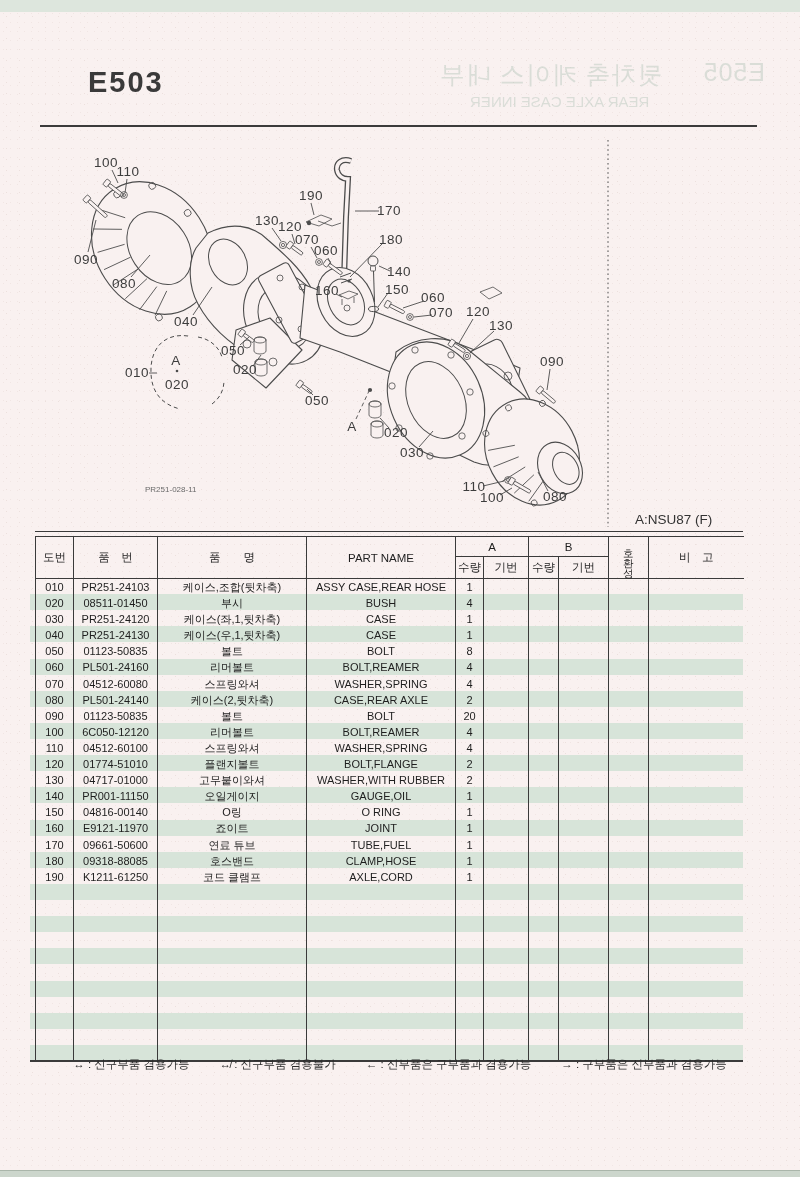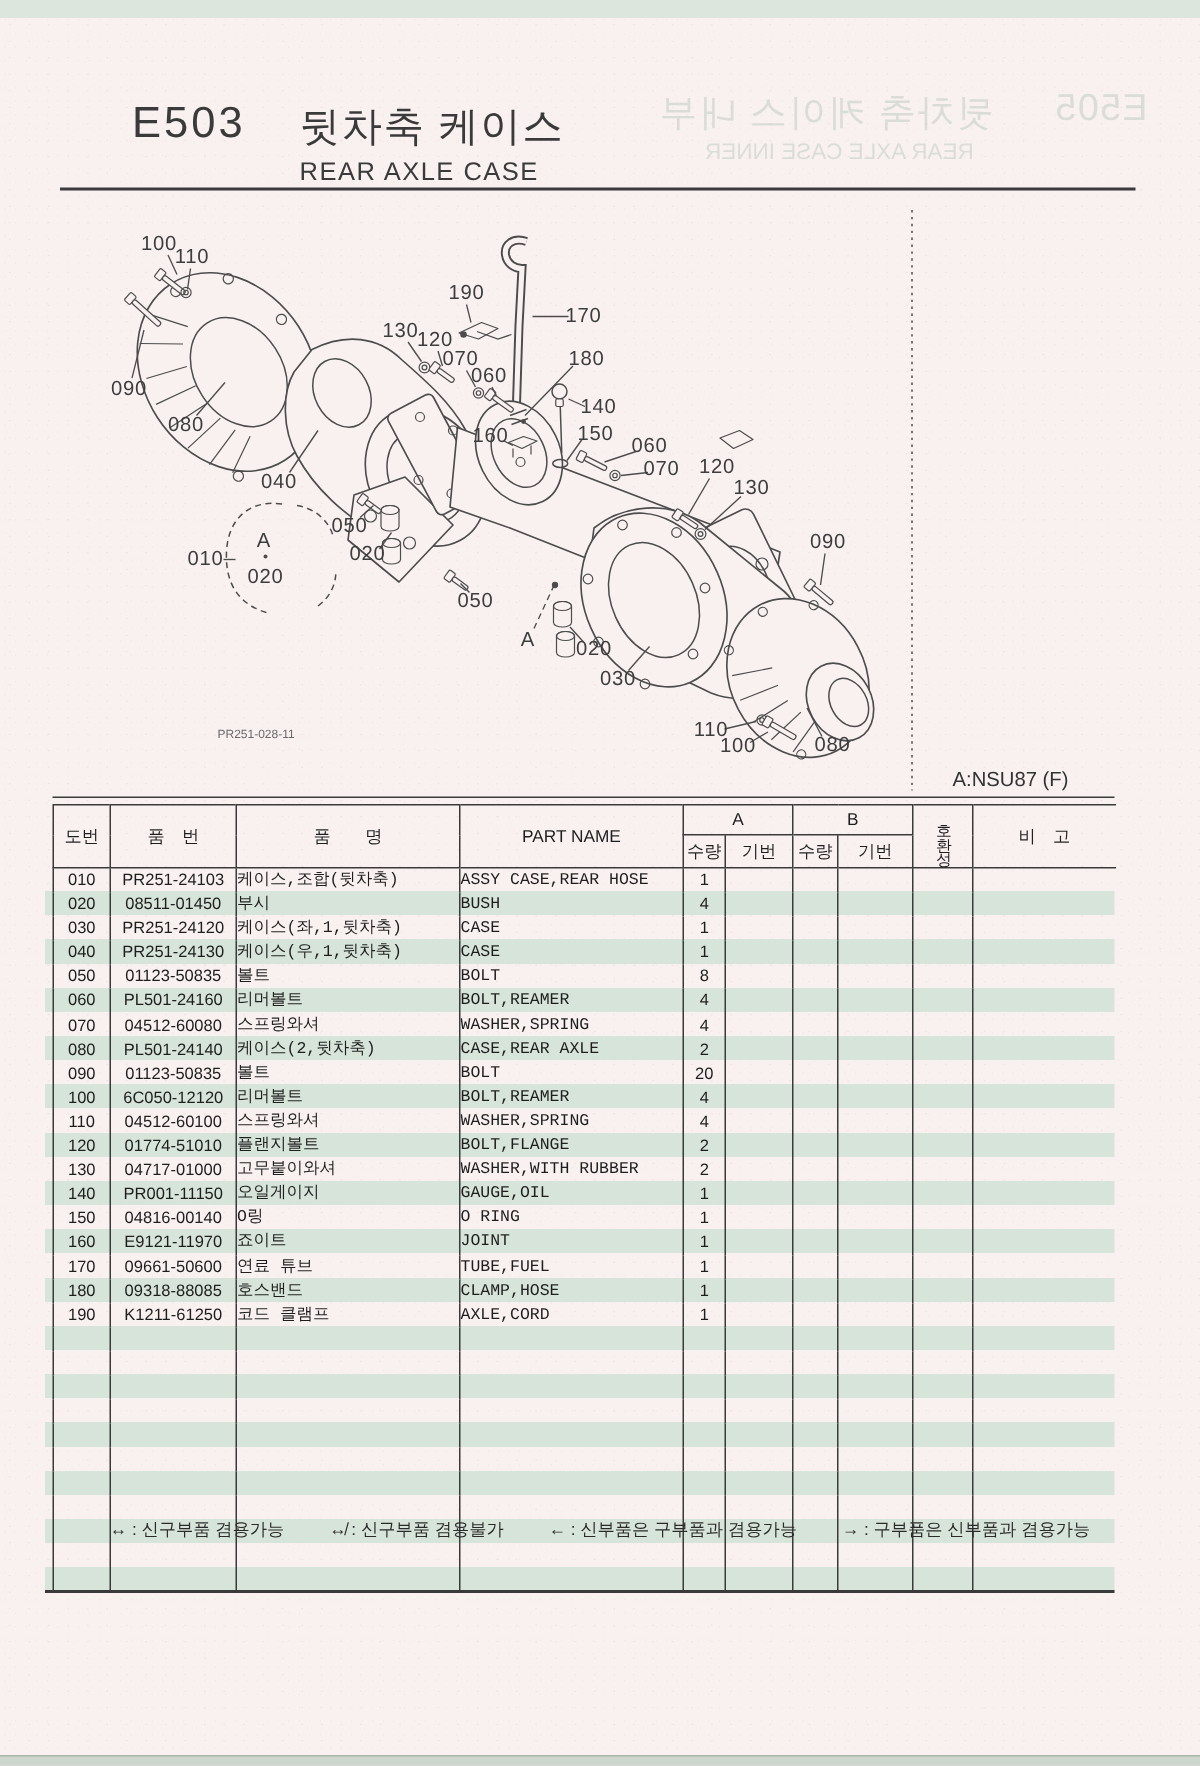"E503" .title-block { align-items: flex-start -> center; font-weight: none -> bold; gap: 36px -> 46px }
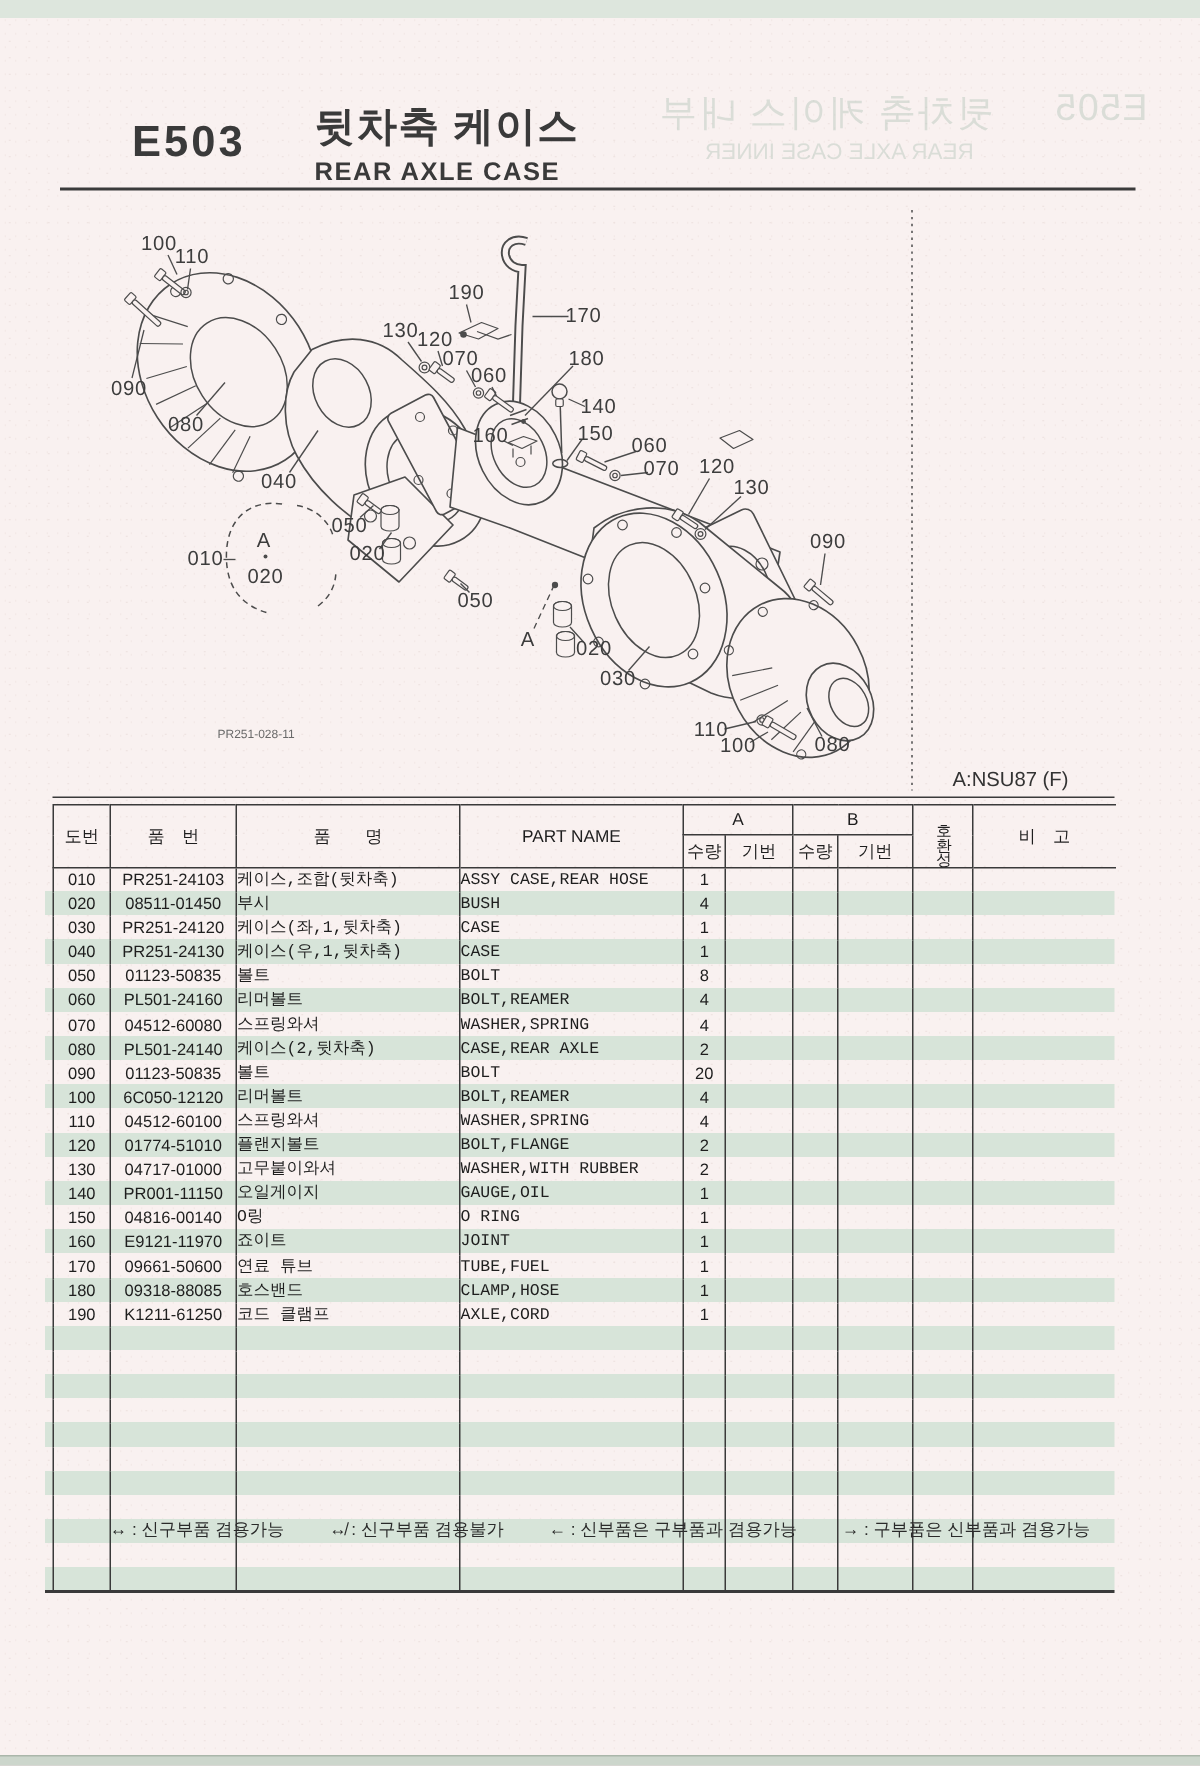"뒷차축 케이스" span { html: <span> <div>뒷차축 케이스</div> <div>REAR AXLE CASE</div> </span> -> none }
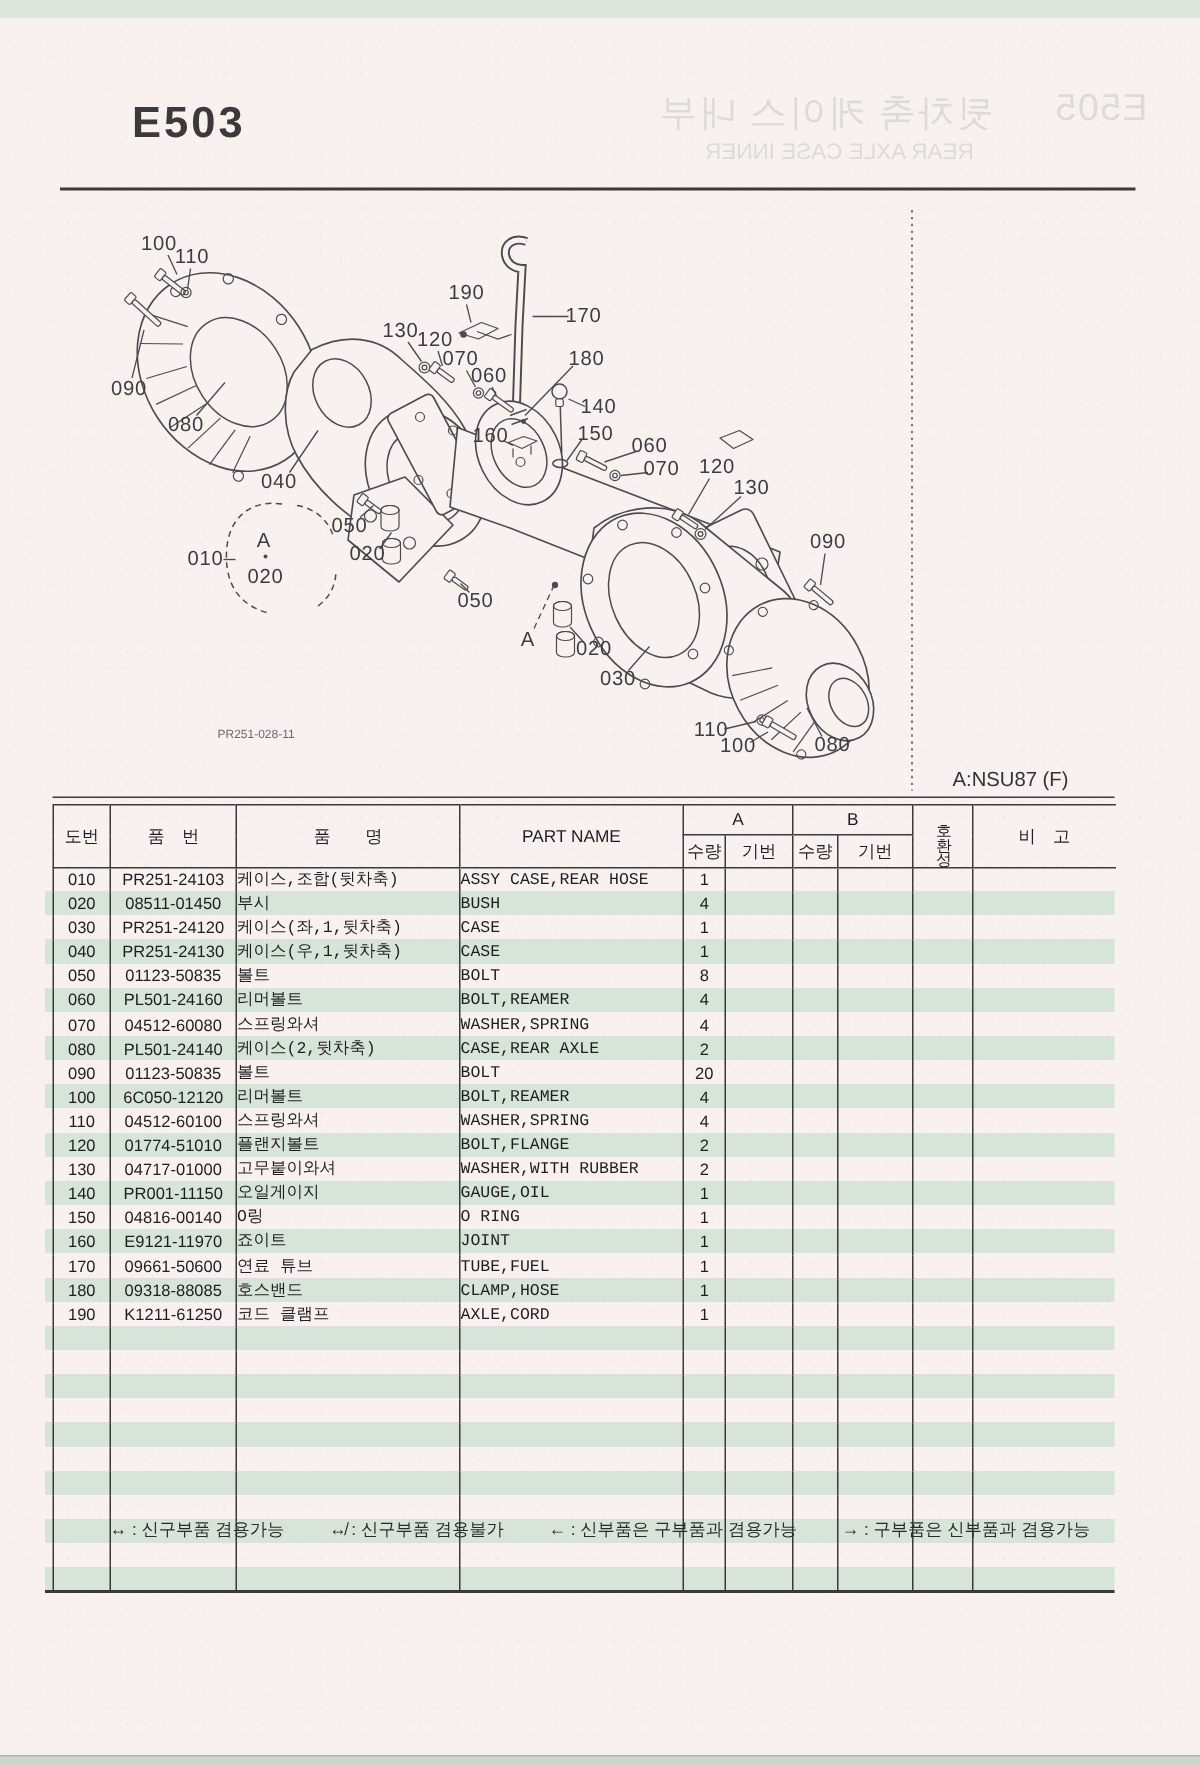"케이스,조합(뒷차축)" td.l { font-family: Liberation Mono, monospace -> none; text-align: left -> center }
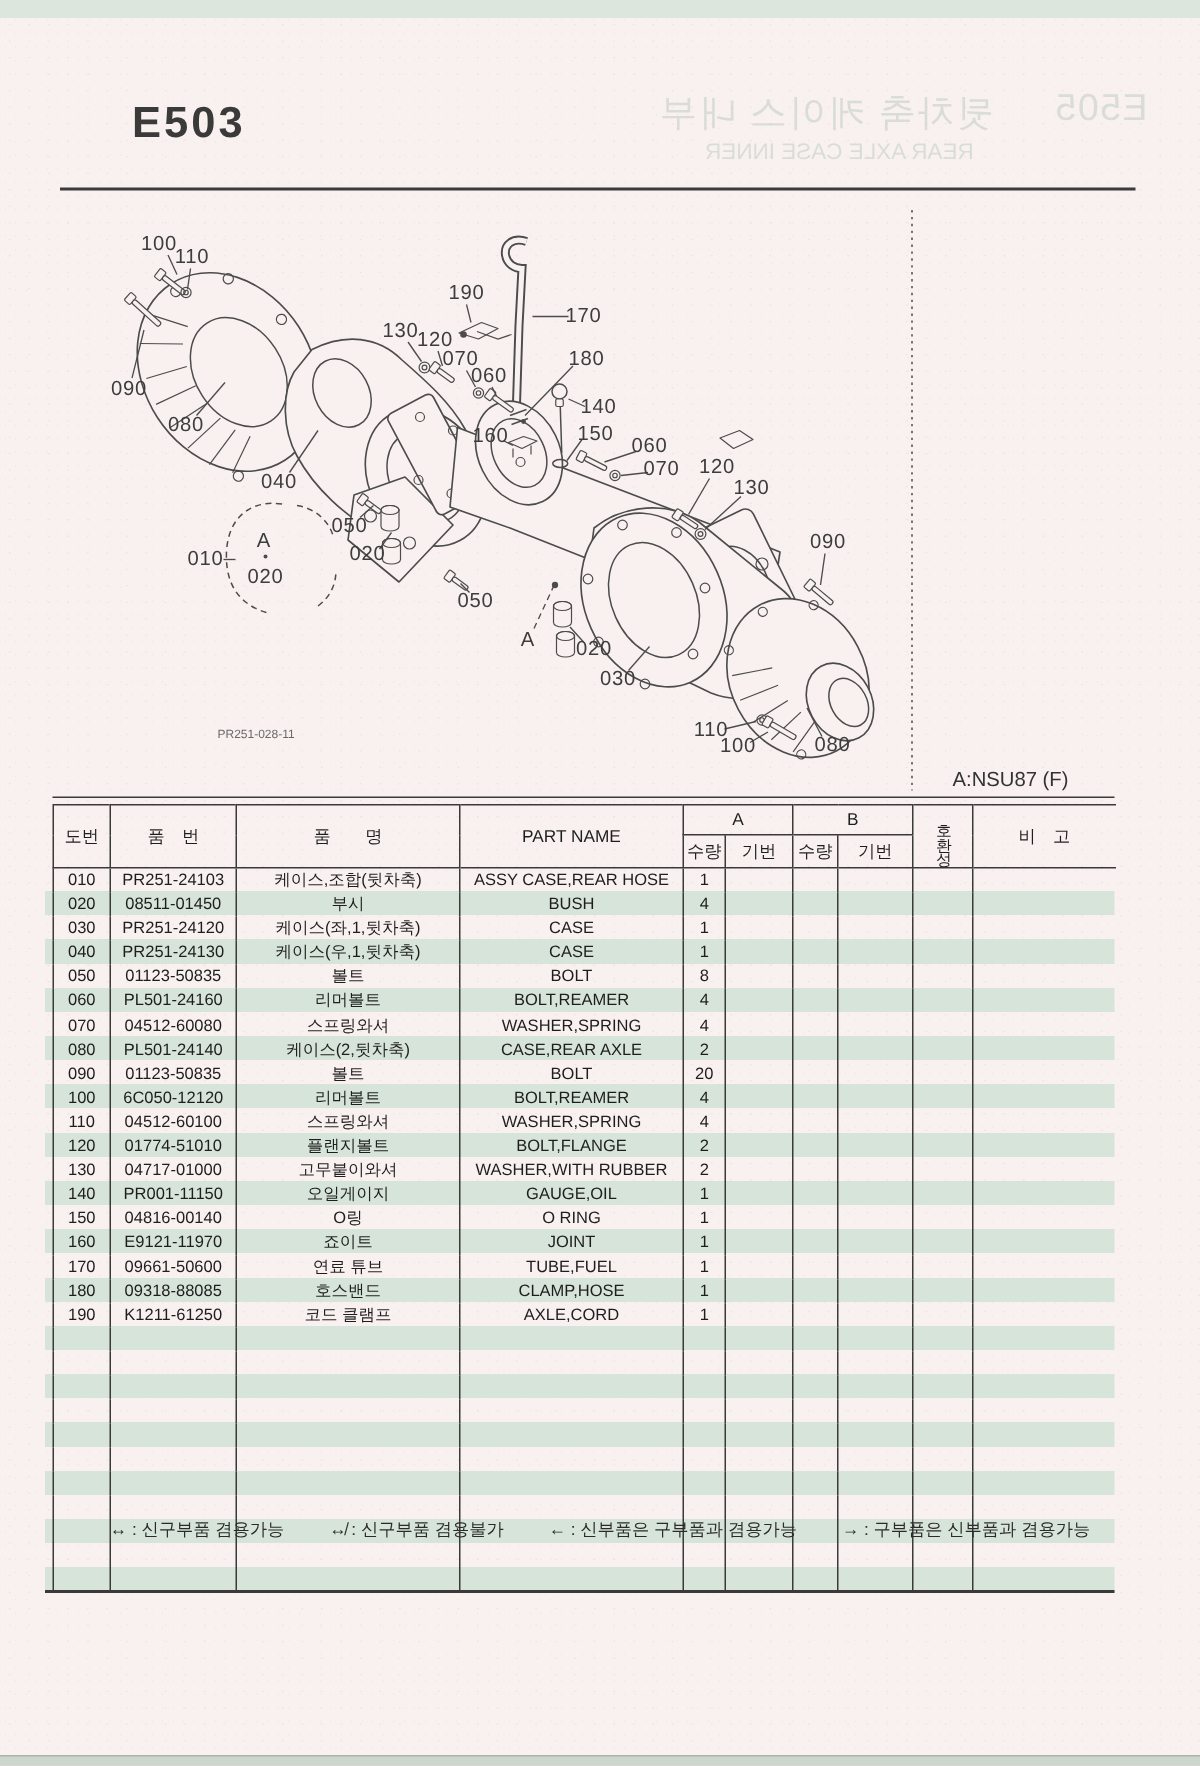"↔ : 신구부품 겸용가능" .legend { top: 1012px -> 1057px }
